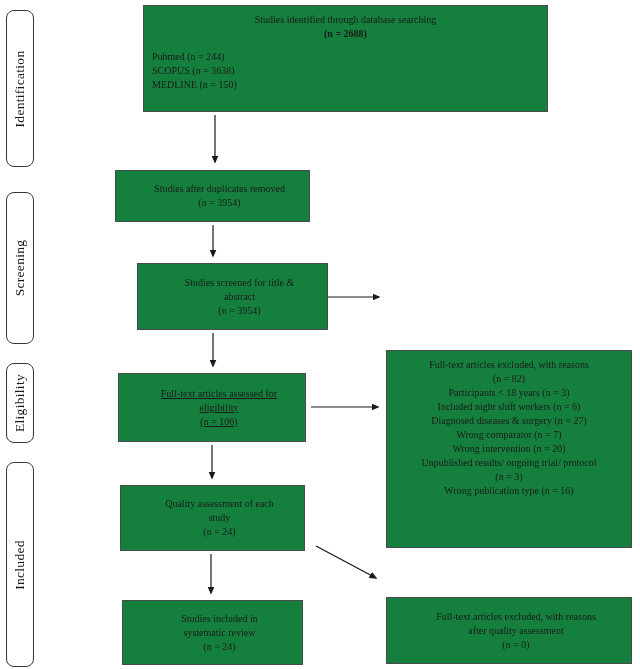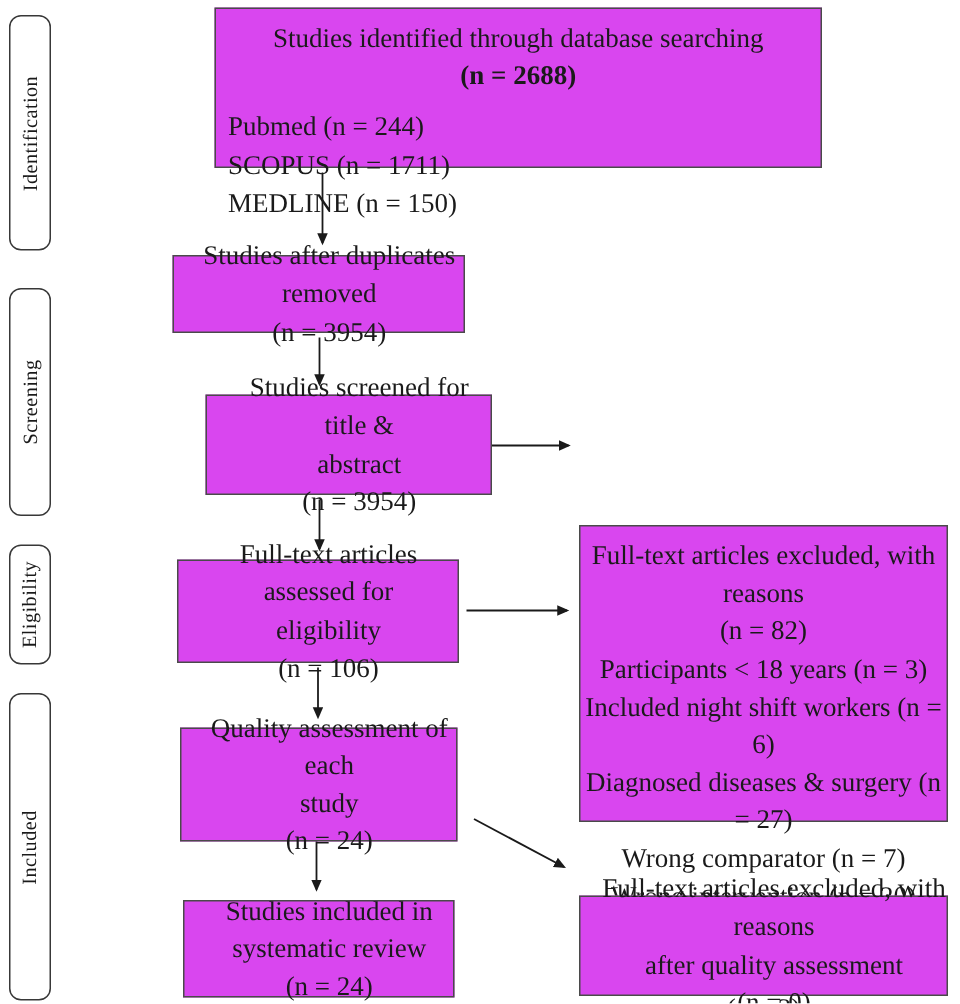"Studies identified through database" .box { background: #d946ef -> #15803d; font-size: 18px -> 10px }
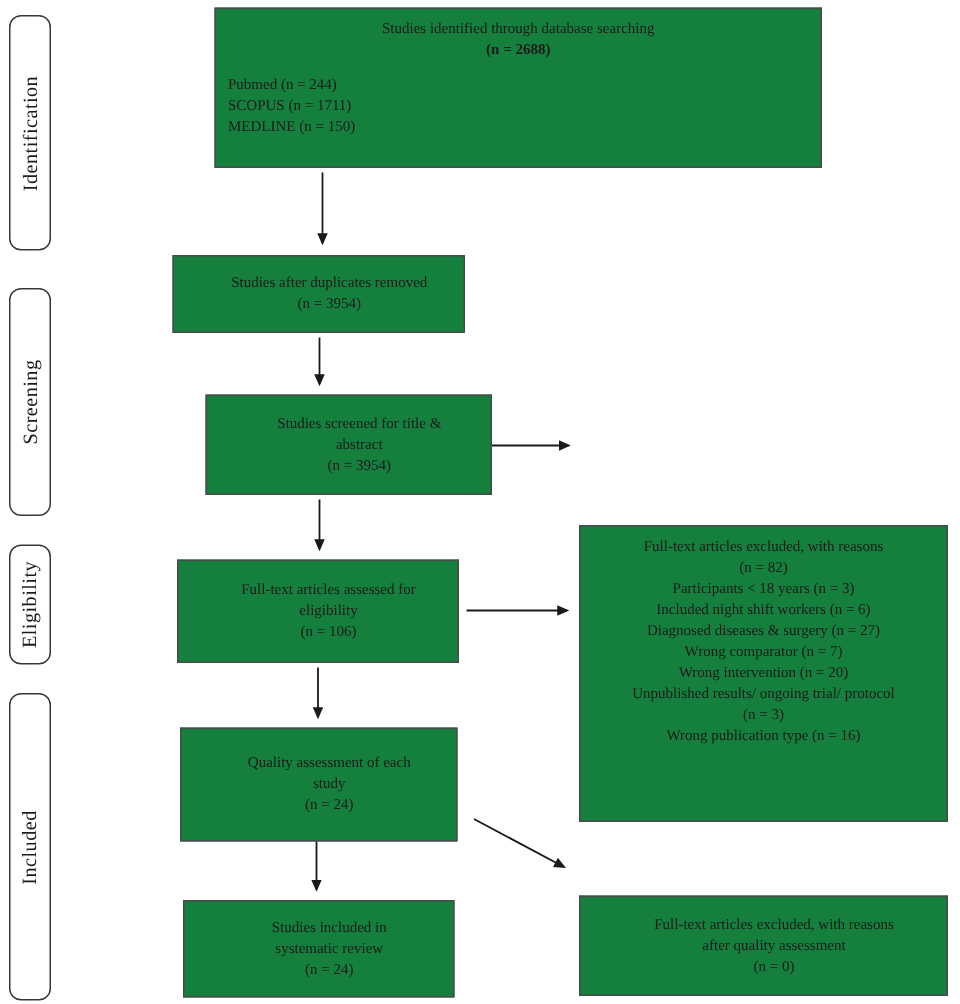"Pubmed (n = 244)" div.col1 { text: 1711 -> 3638 }
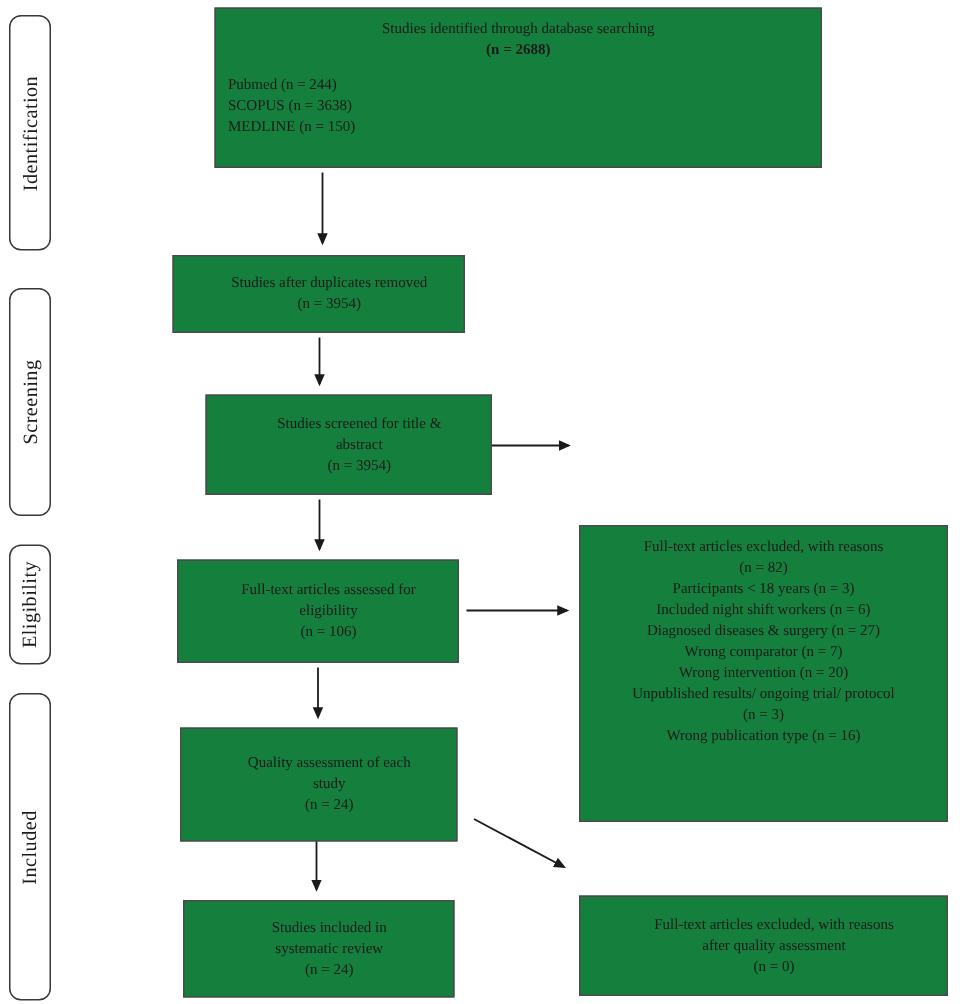"Full-text articles assessed for" #box-fulltext { text-decoration: none -> underline }
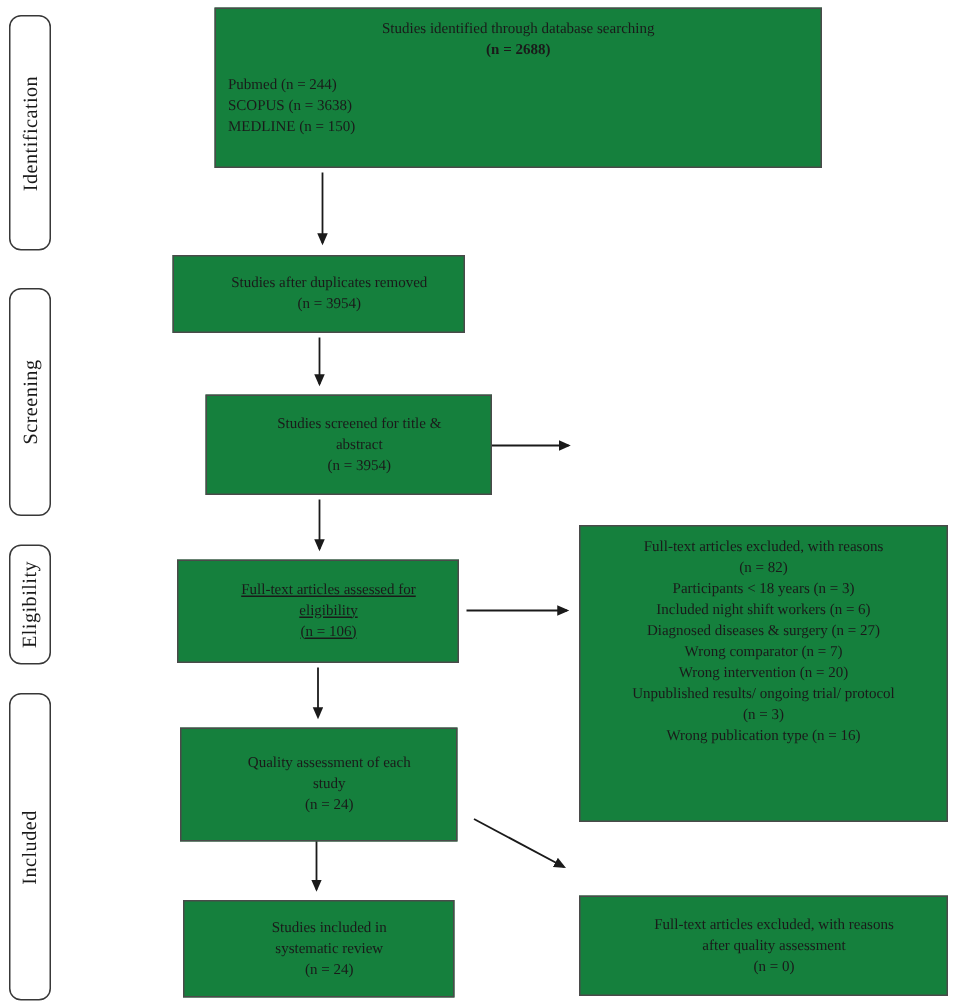"Quality assessment of each" #box-quality { height: 76px -> 66px }
